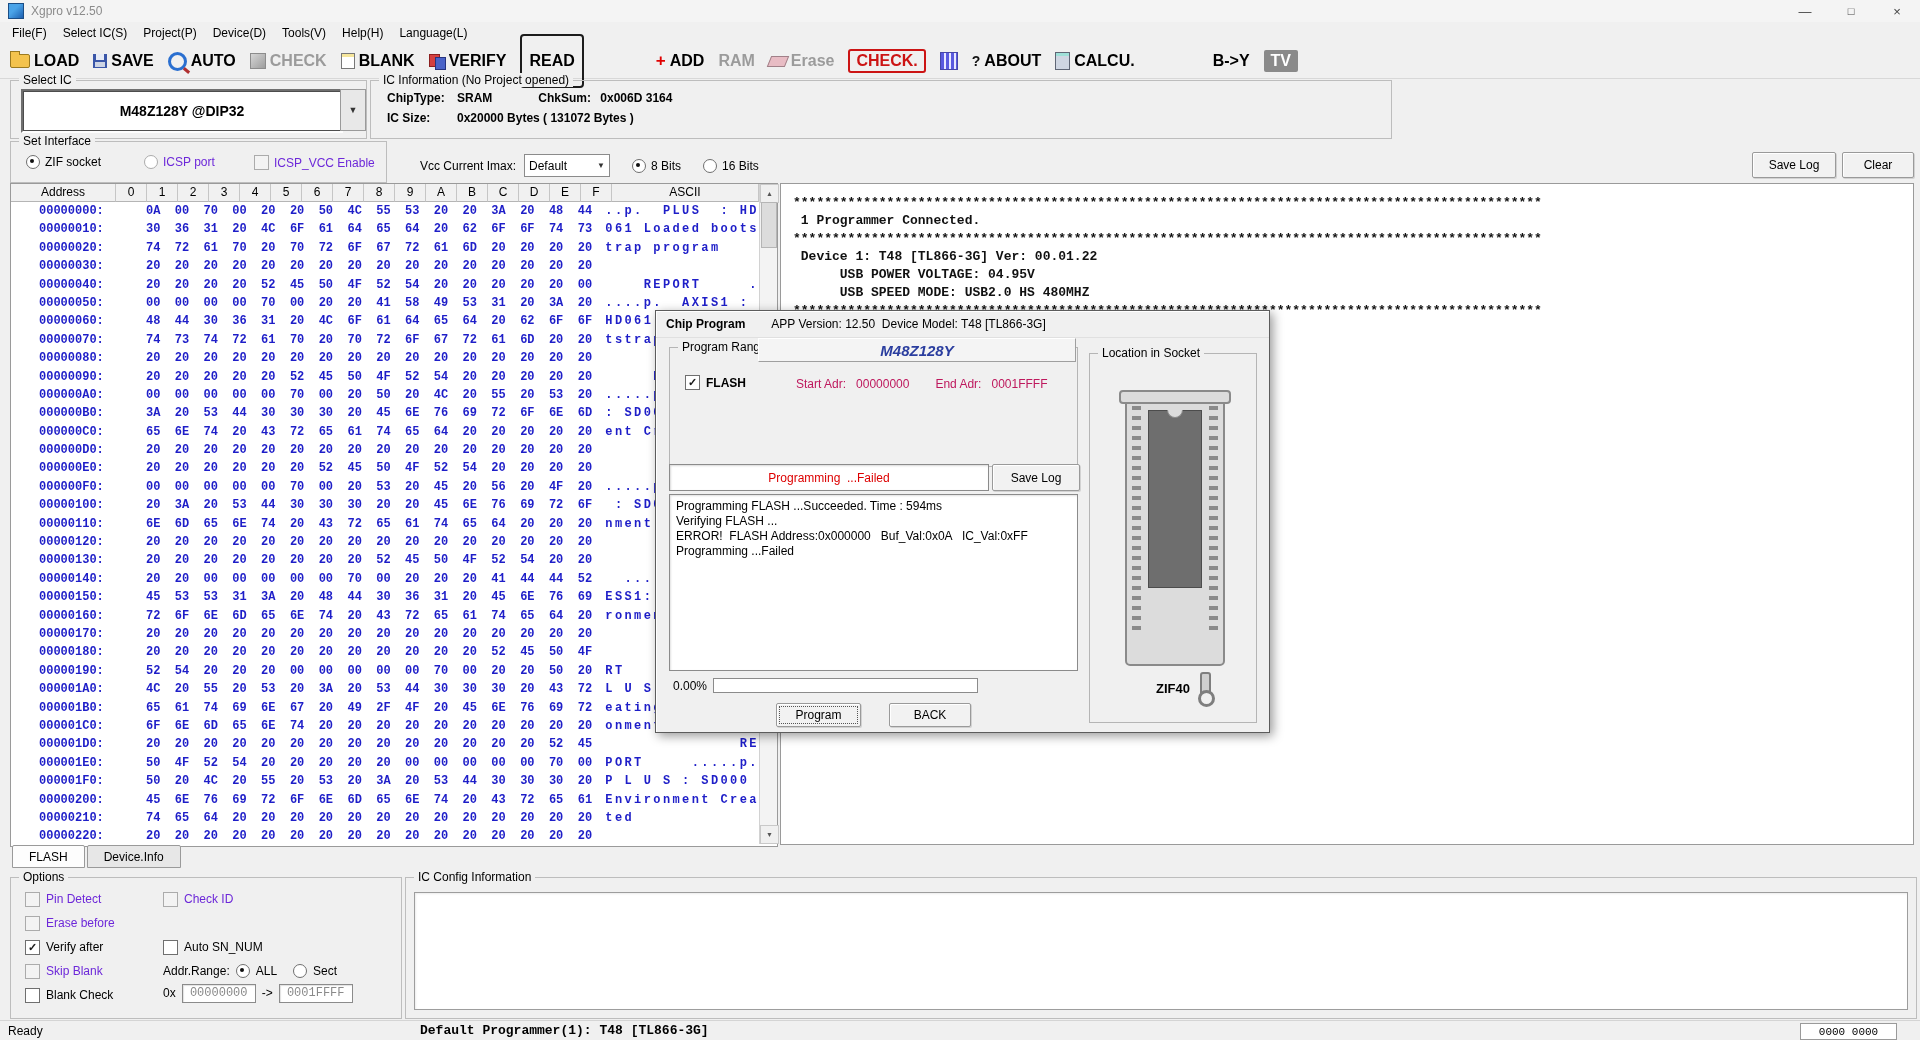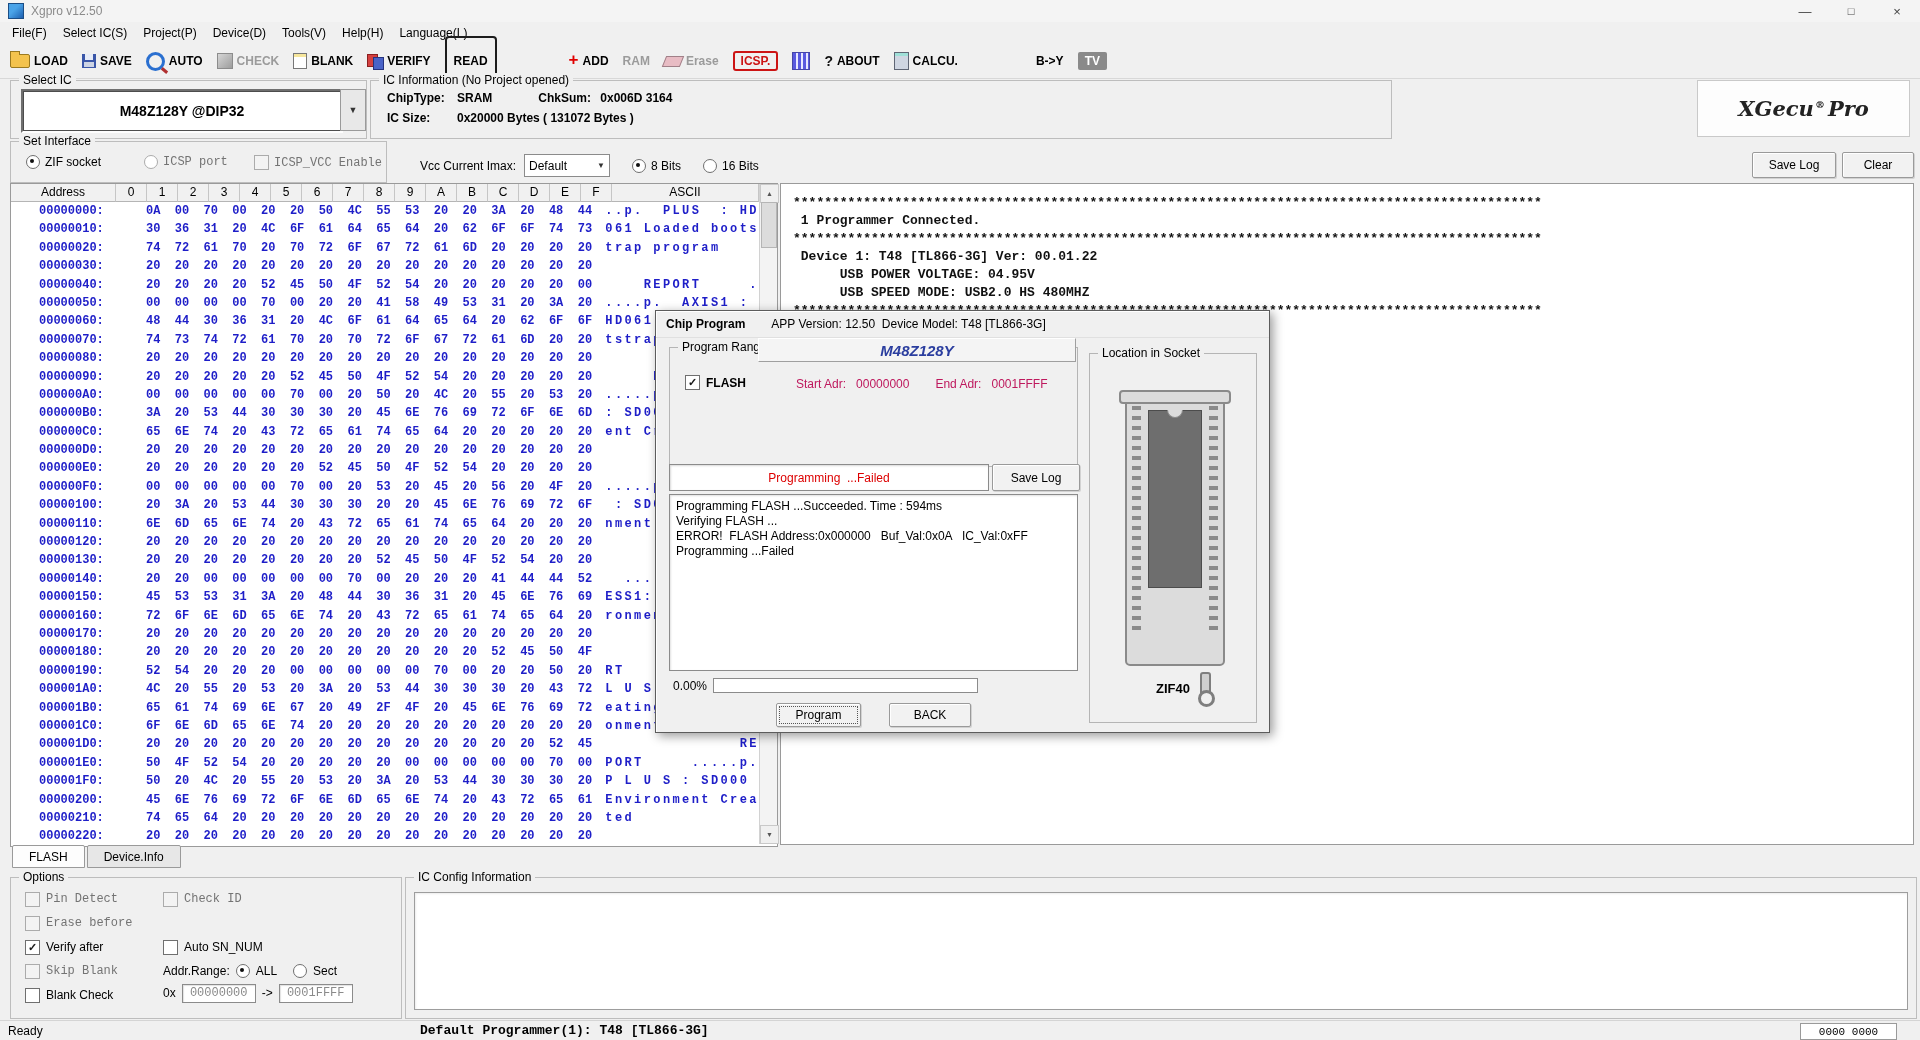"LOAD" .tbi { font-size: 12px -> 16px }
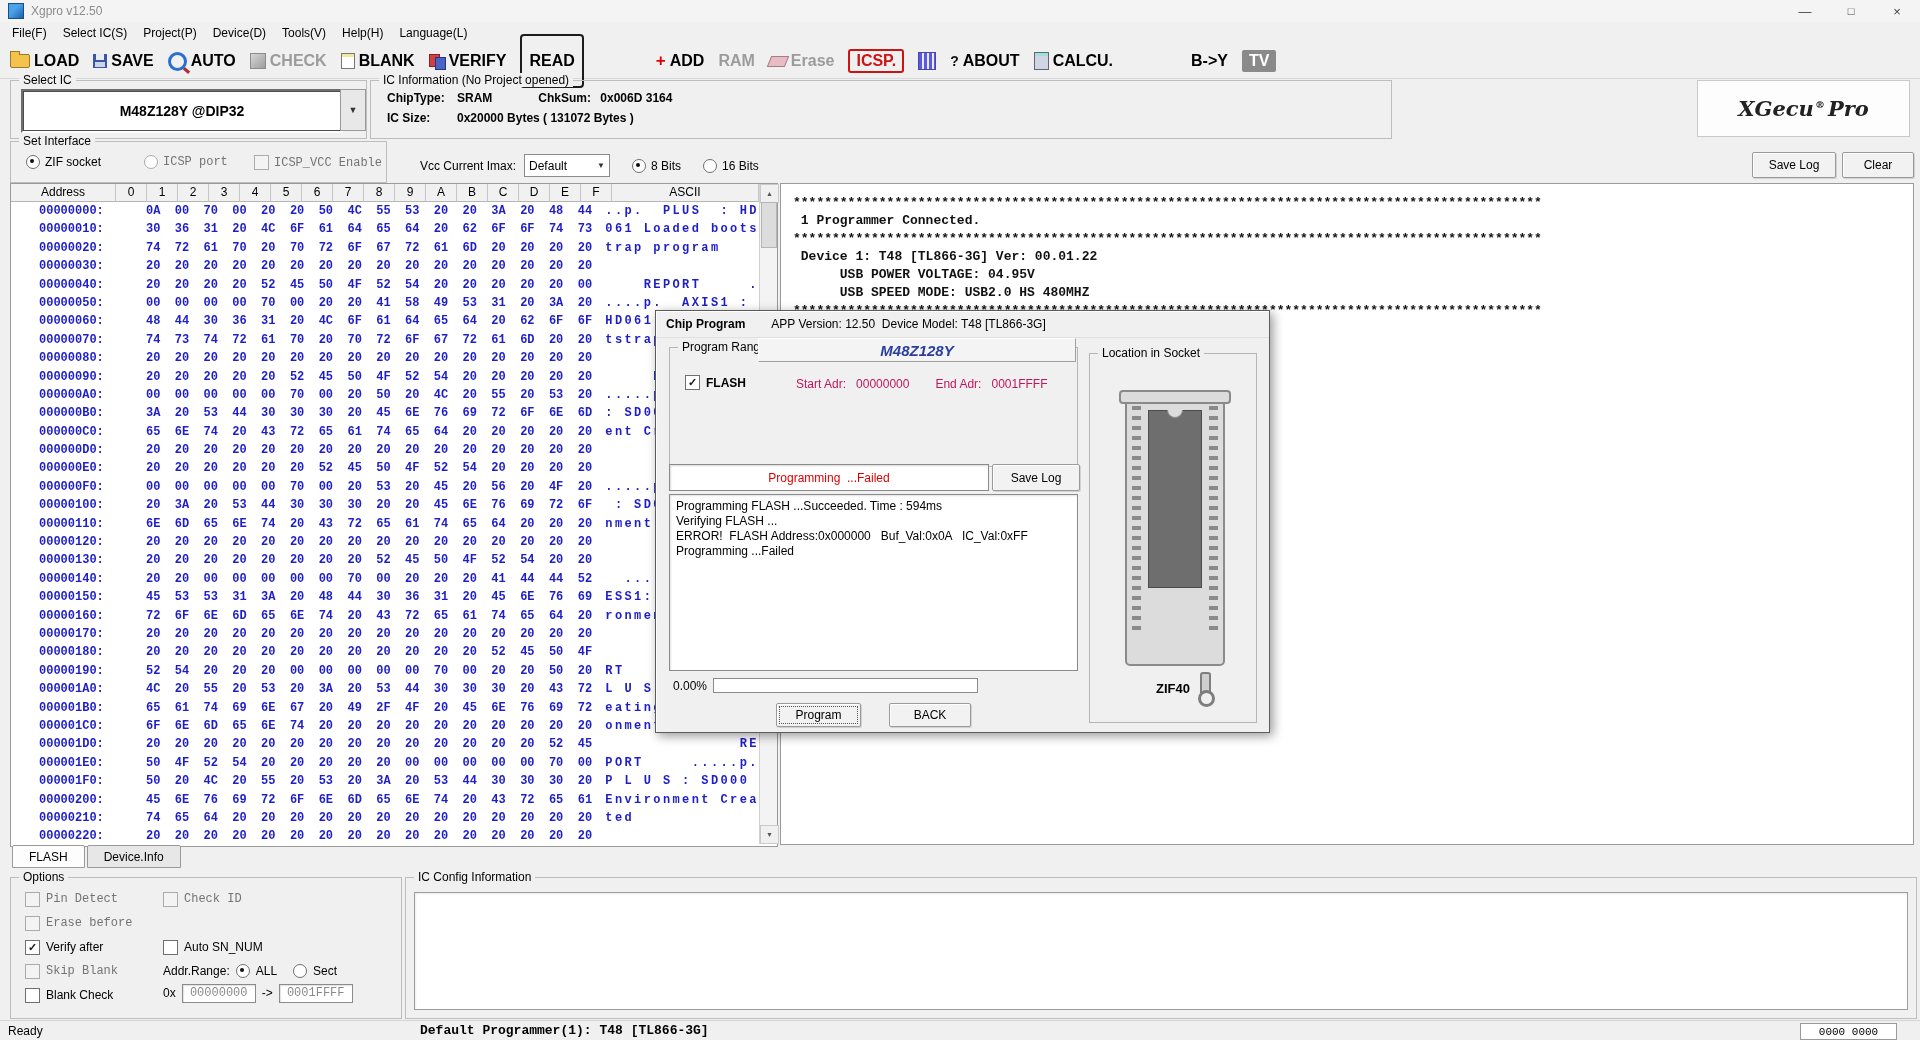"ICSP." span.tlabel { text: ICSP -> CHECK }
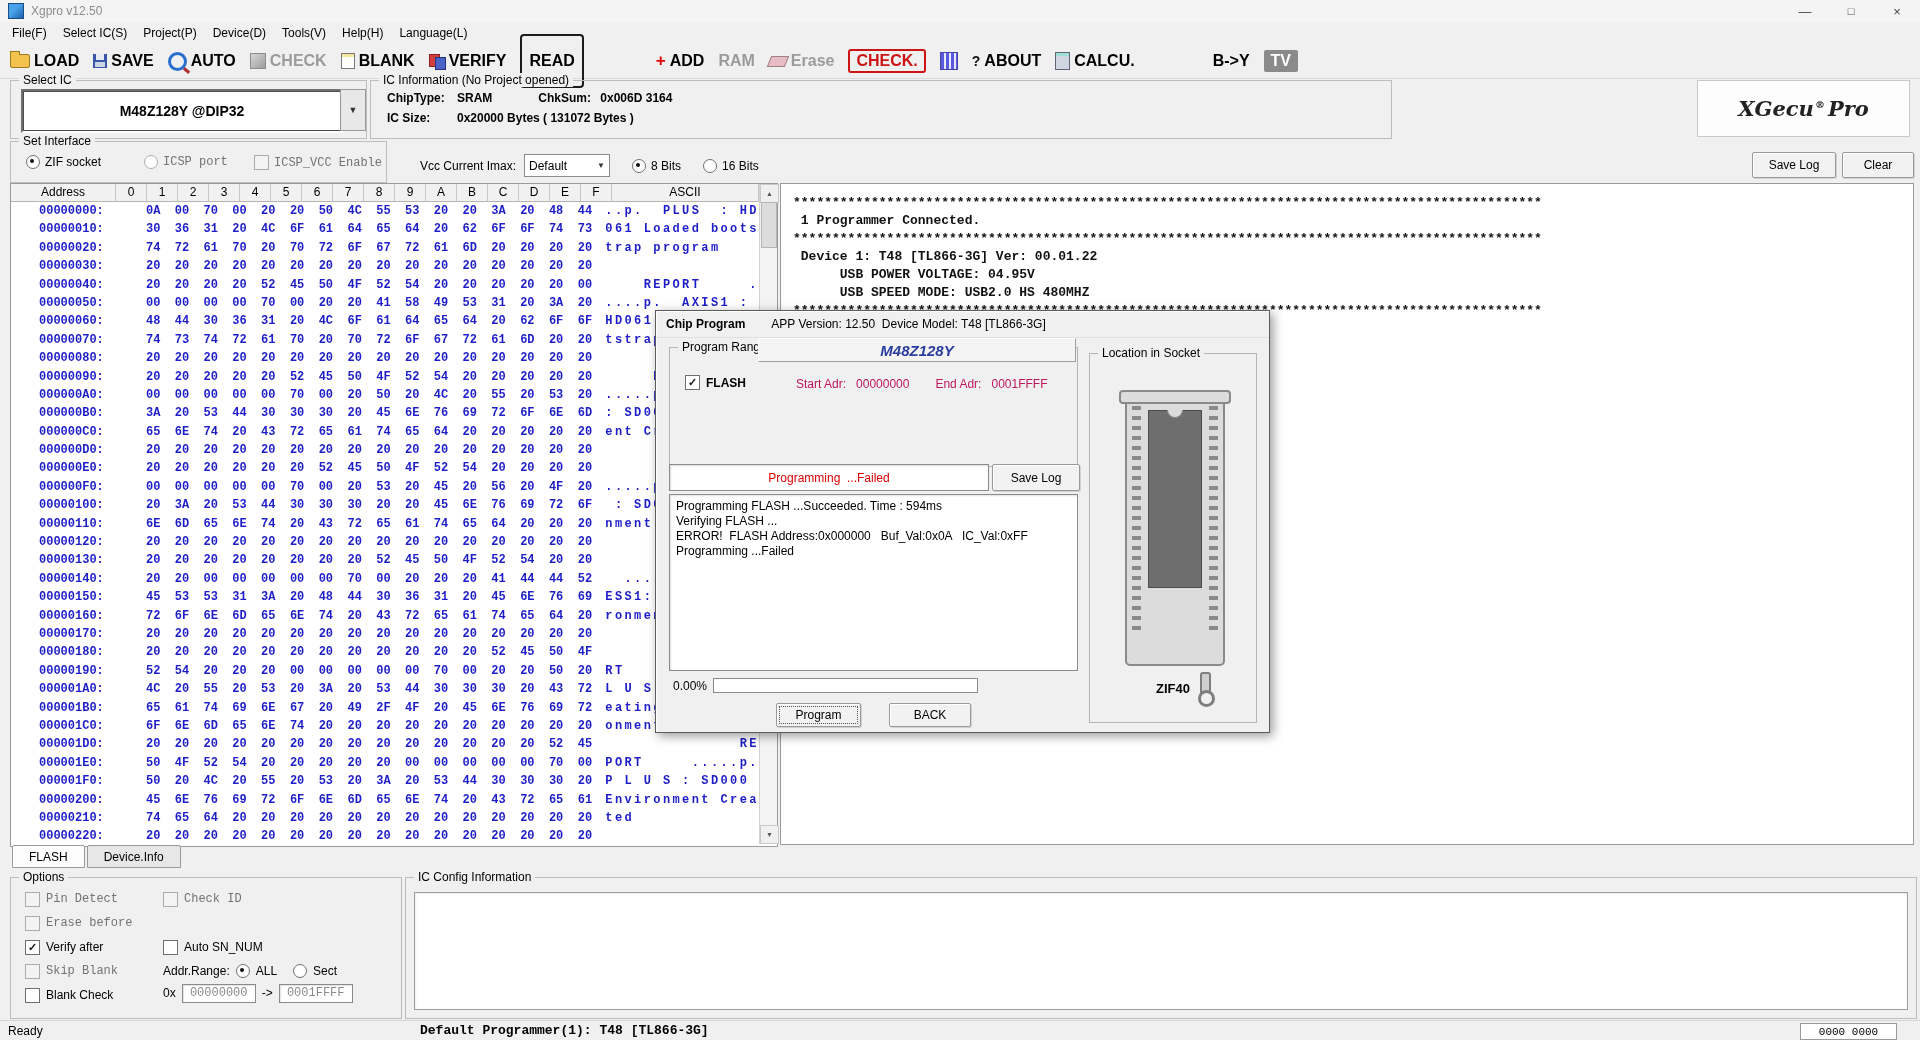"XGecu" div { html: <div> <span>XGecu</span> <sup>®</sup> <span>Pro</span> </div> -> none }
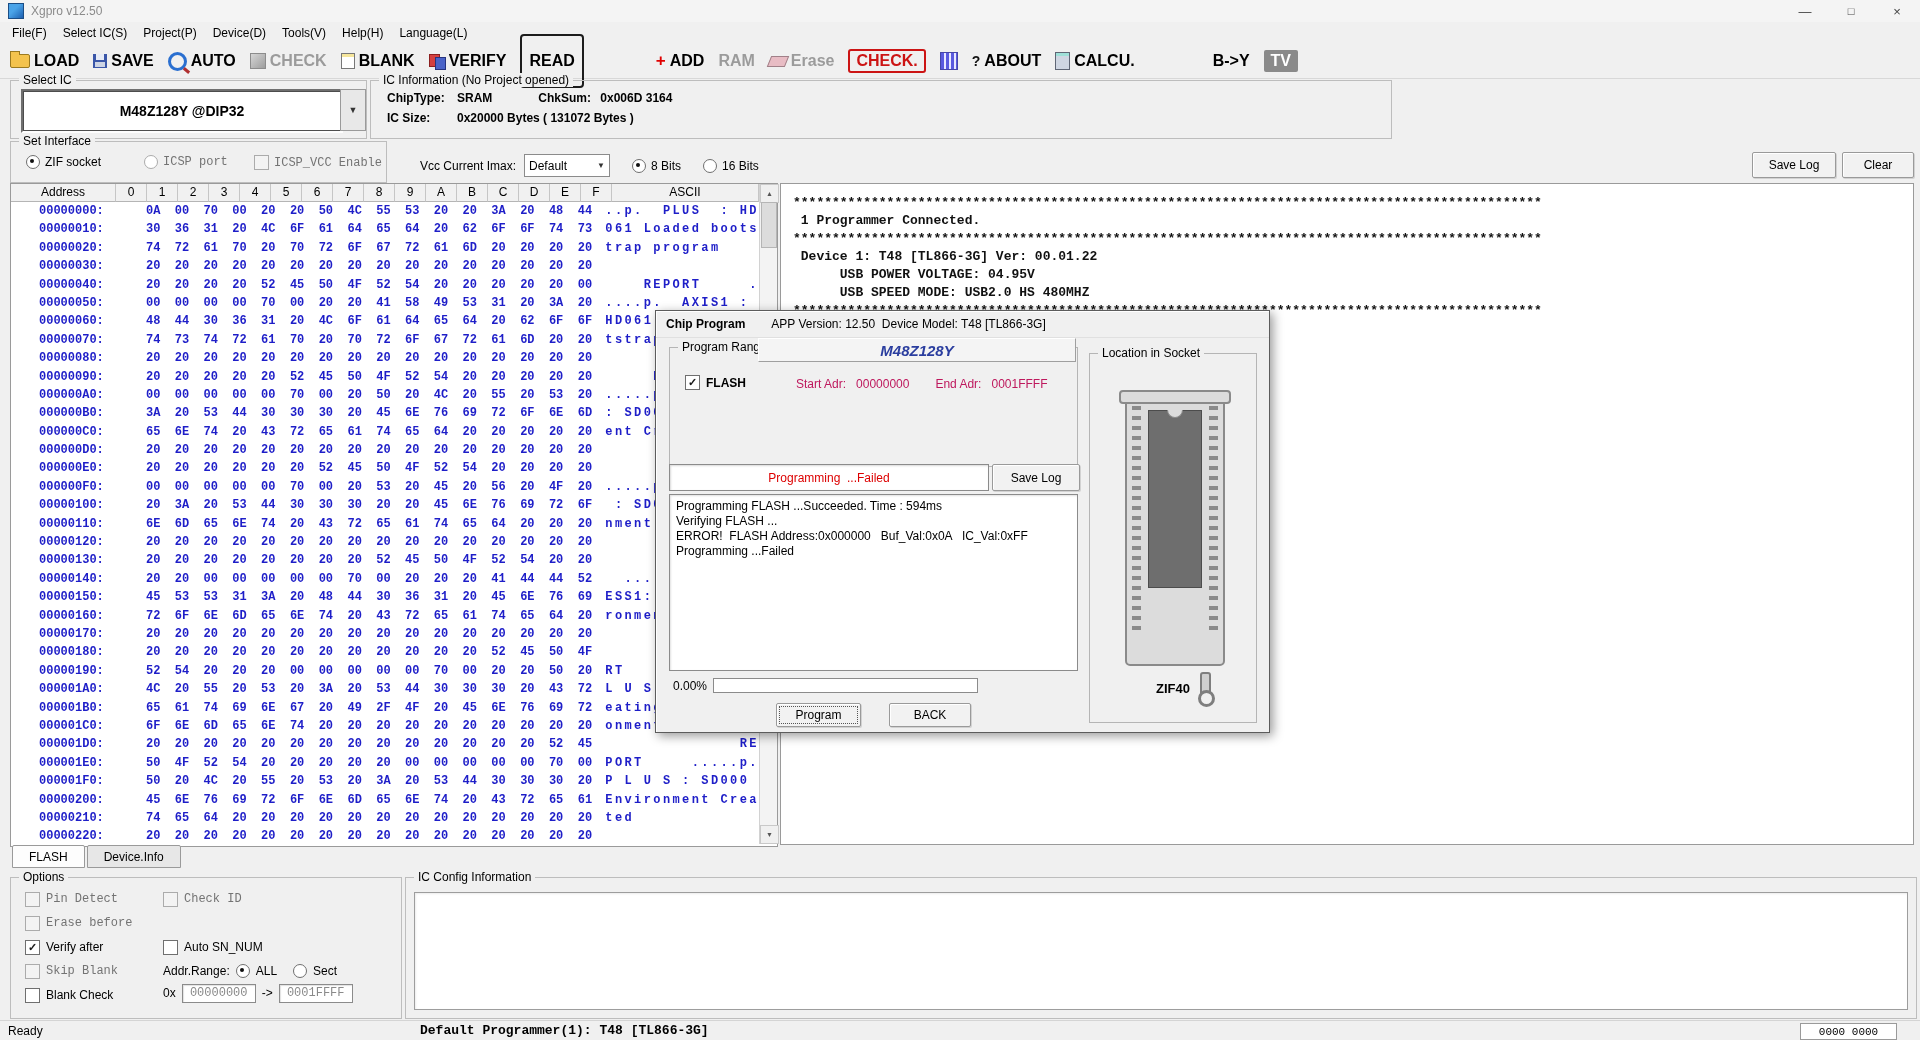"ICSP port" .gray { color: #737373 -> #6d28d9; font-family: Liberation Mono, monospace -> none }
